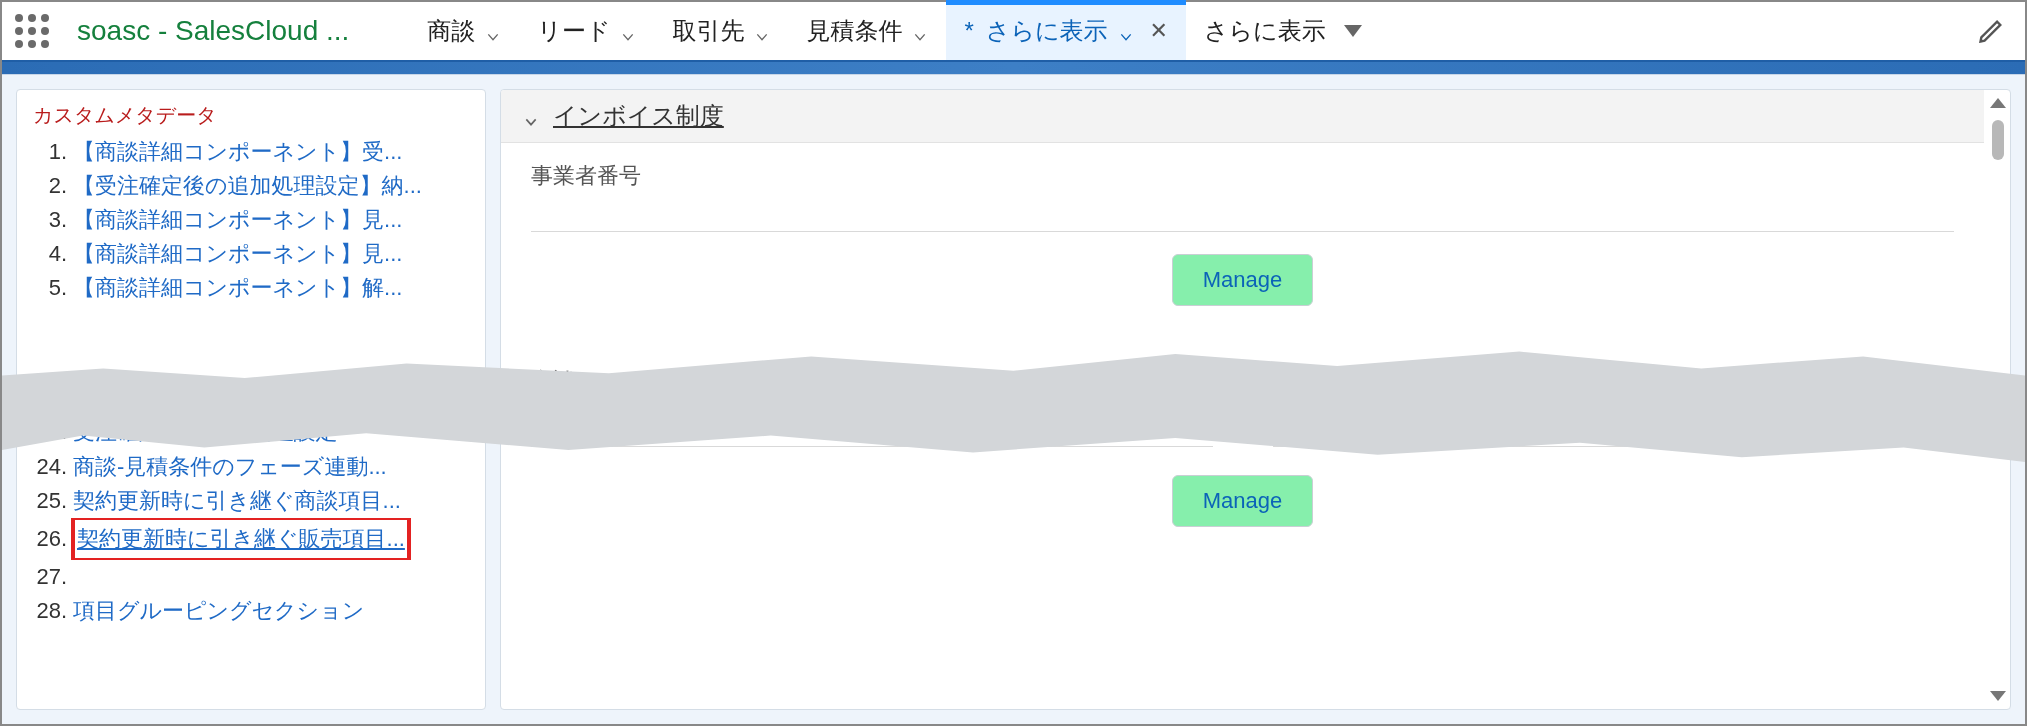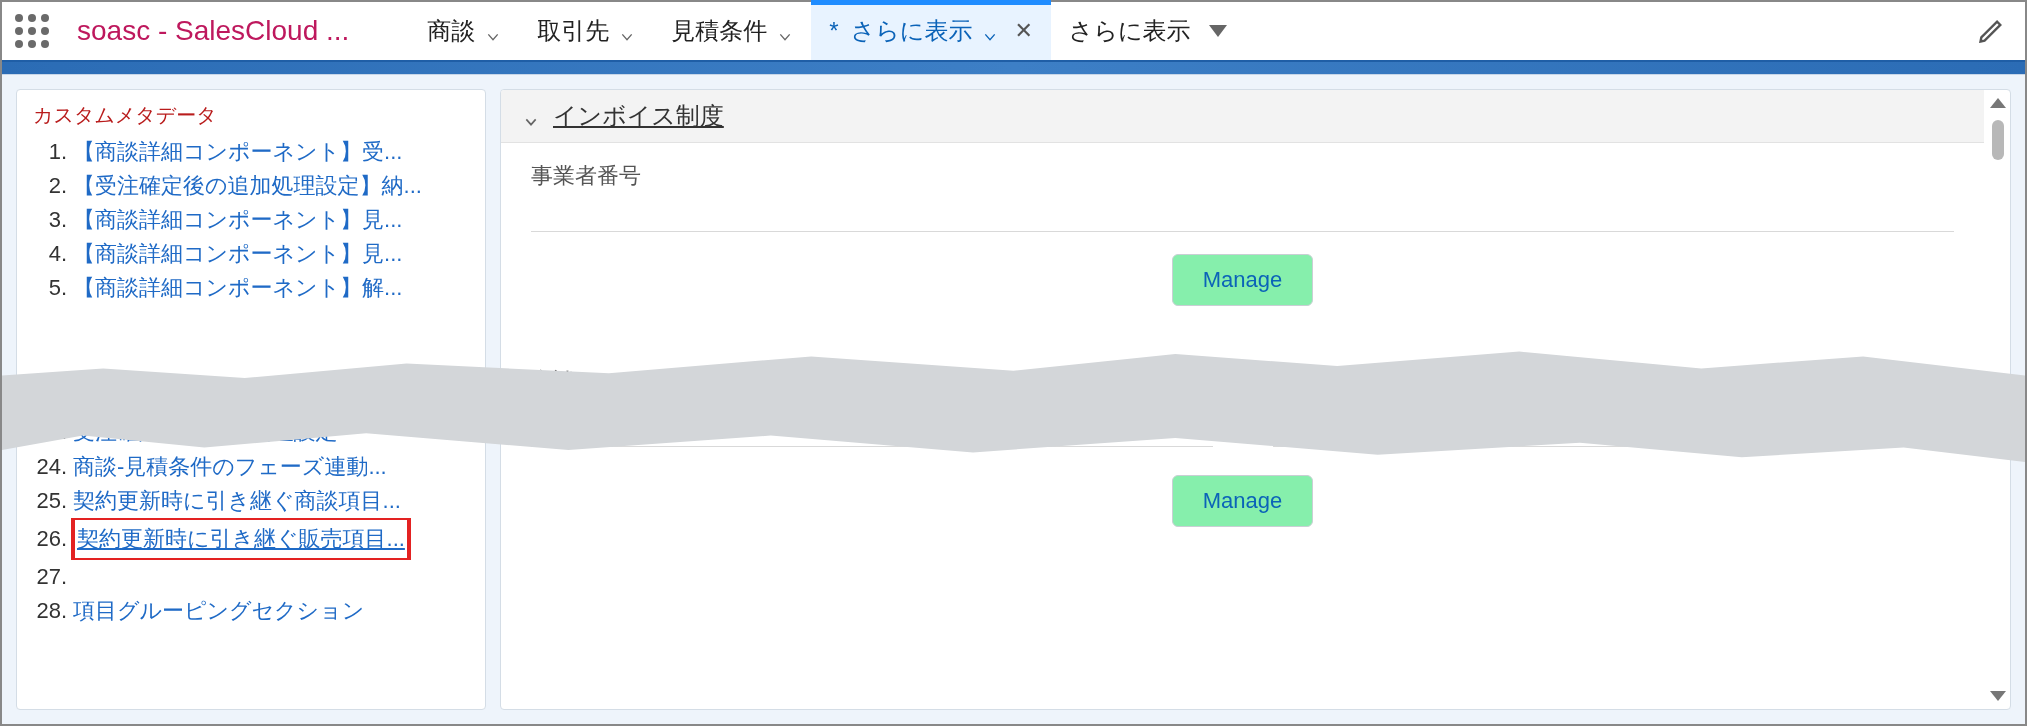"soasc - SalesCloud ..." .app-name { color: #be185d -> #15803d }
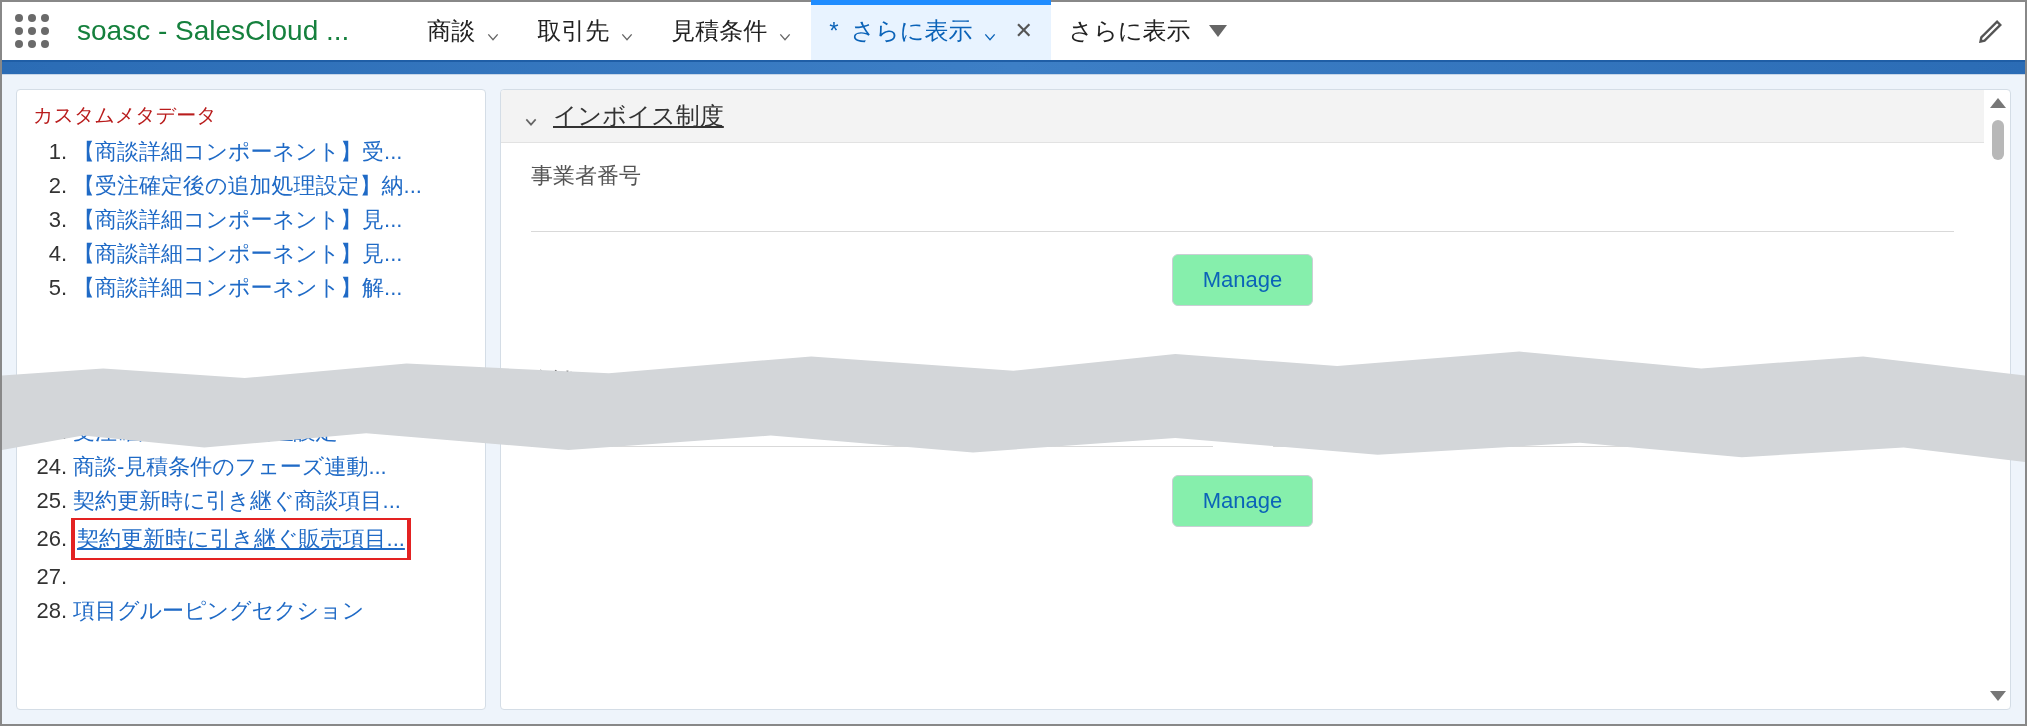"リード" div.nav-tab { html: none -> <div> <span>リード</span> <span> <svg> <path></path> </svg> </span> </div> }
